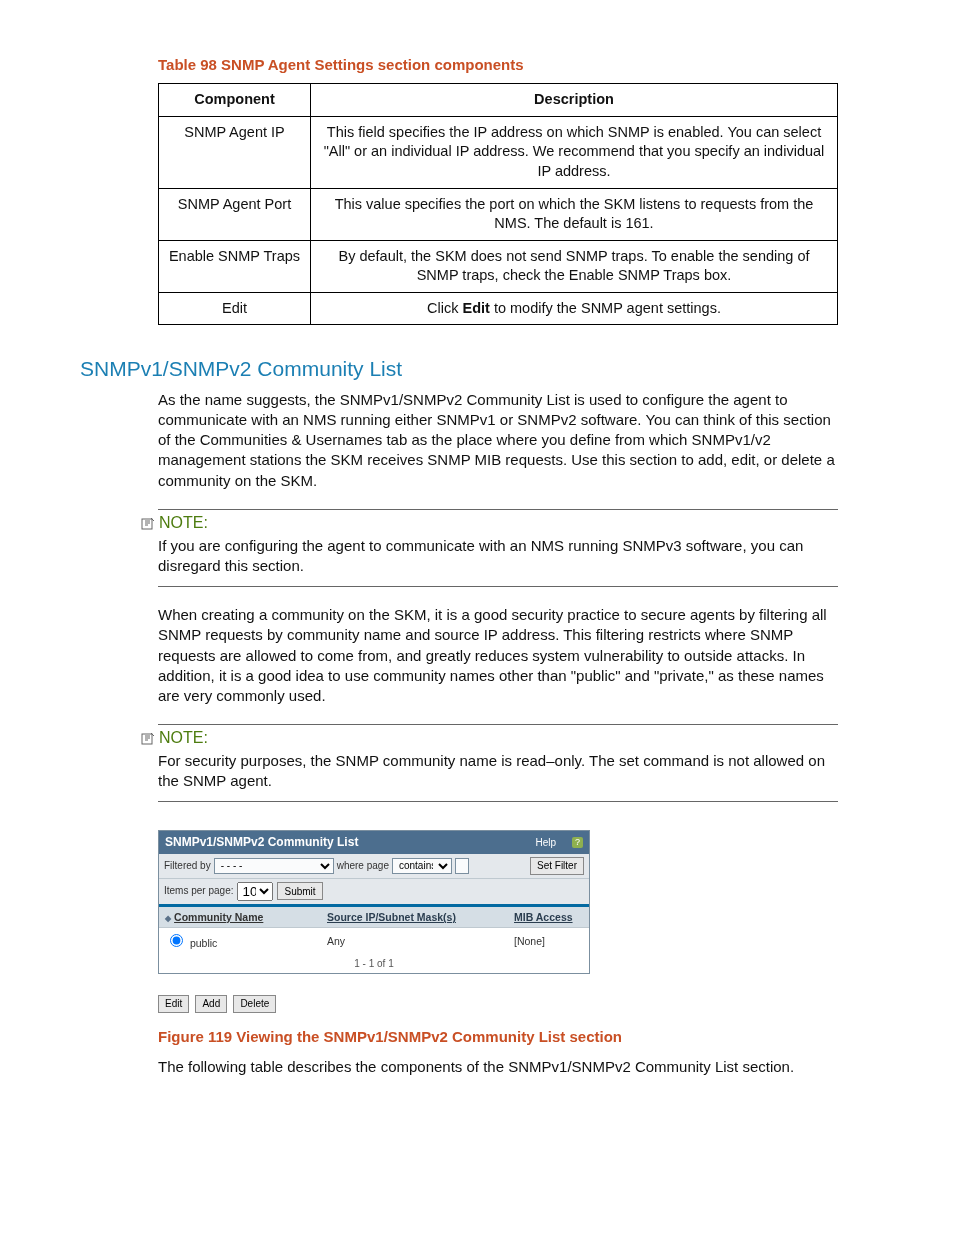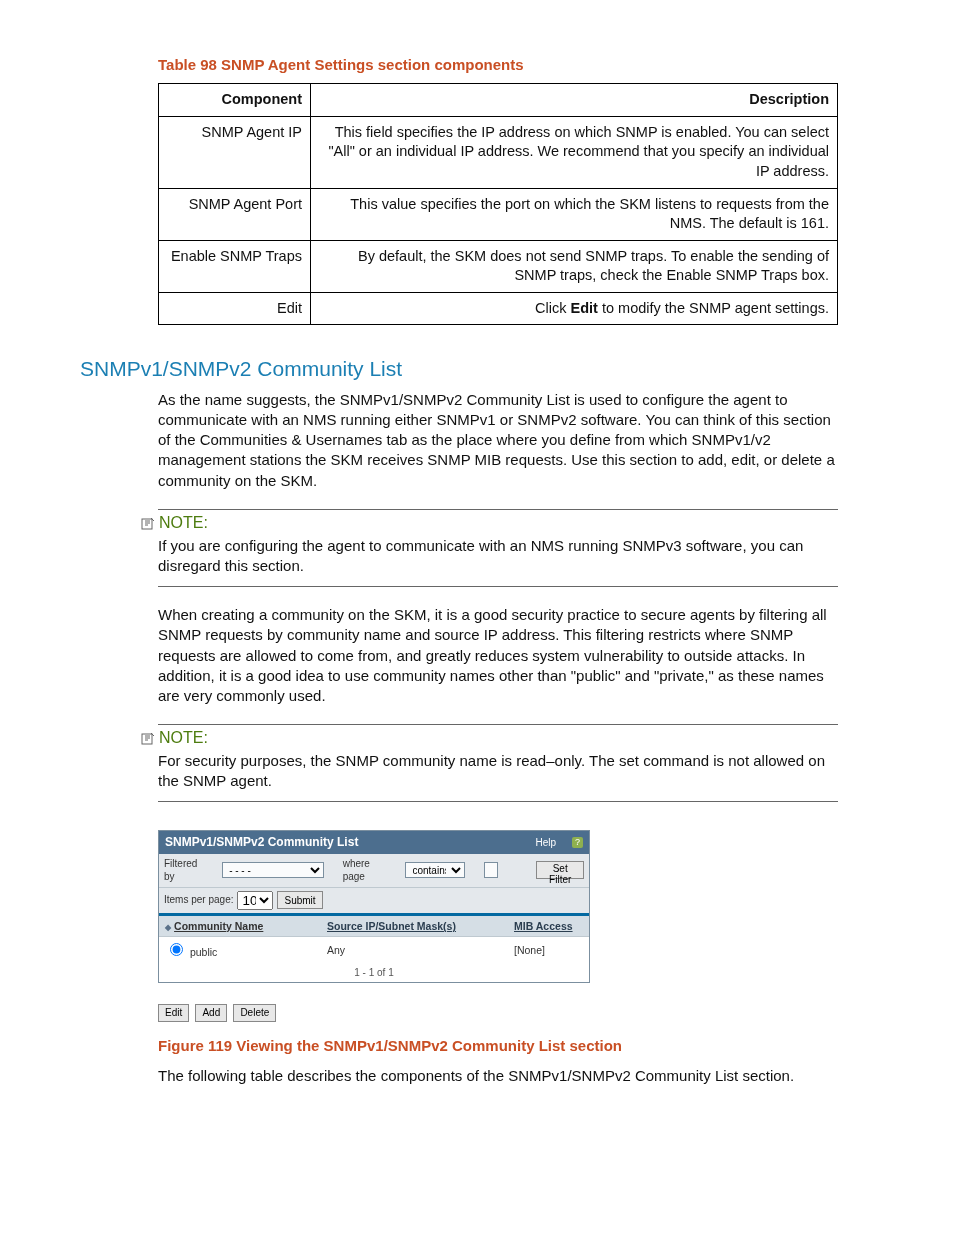"Component" table.comp-table td, table.comp-table th { text-align: right -> center }
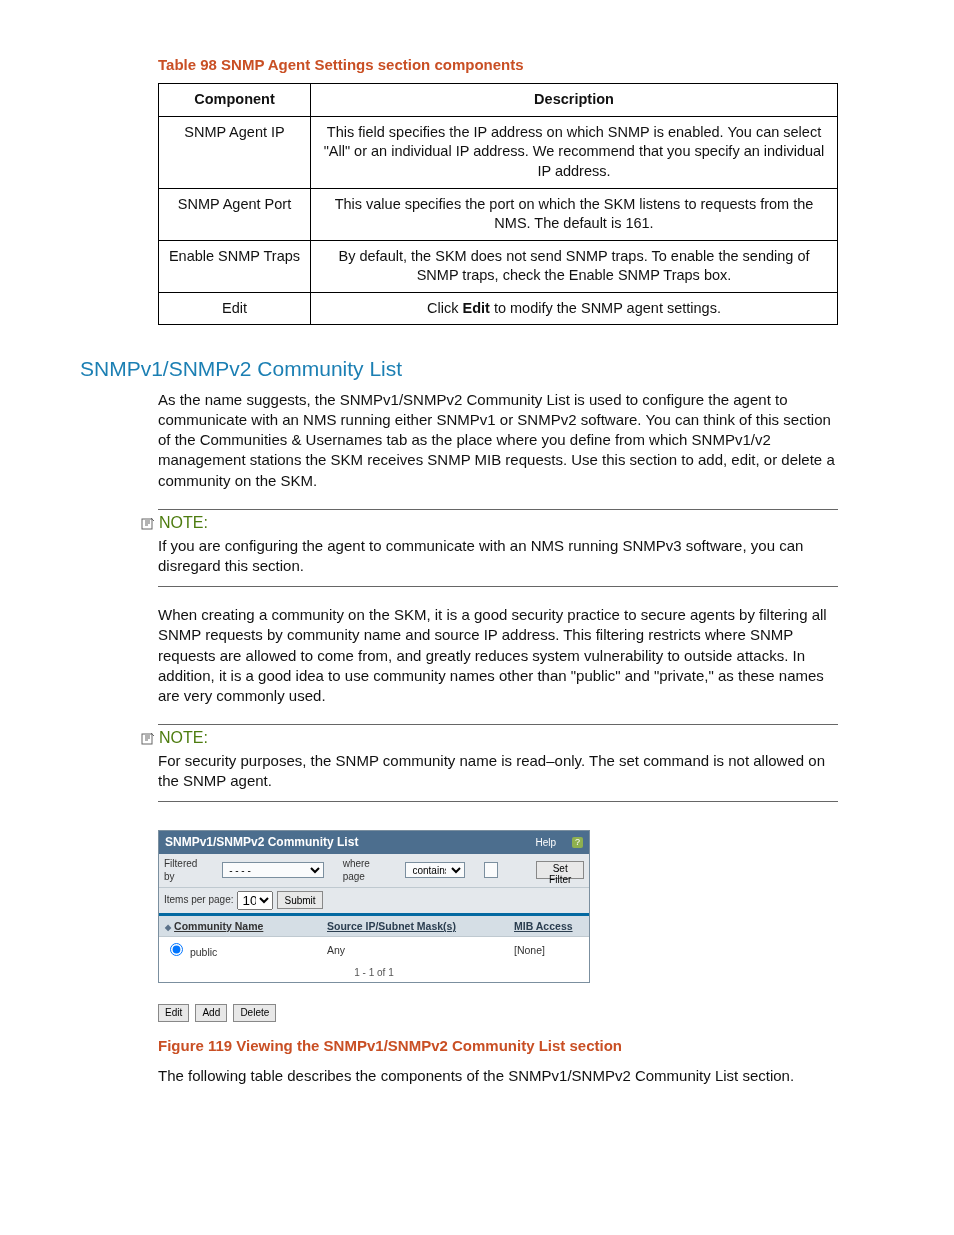"Filtered by" .ui-filter-row { gap: 19px -> 3px }
